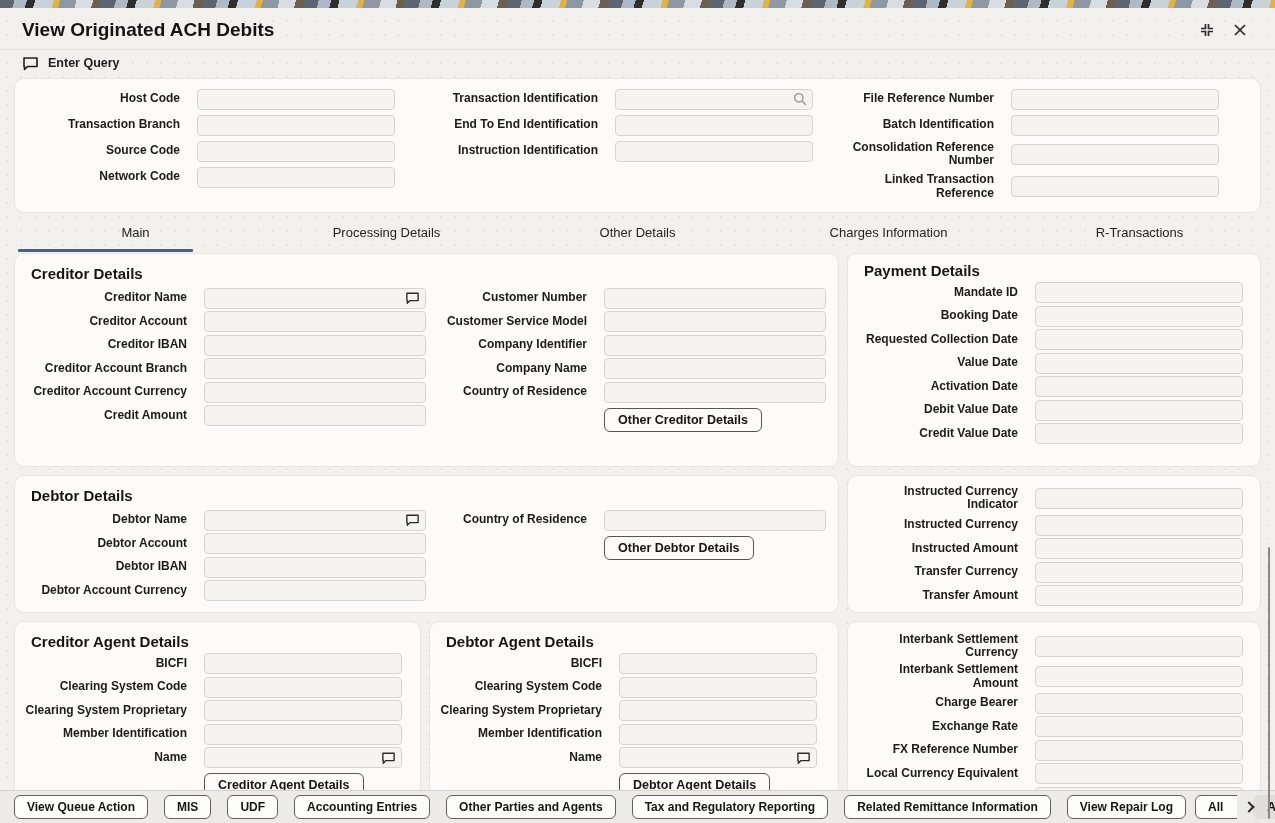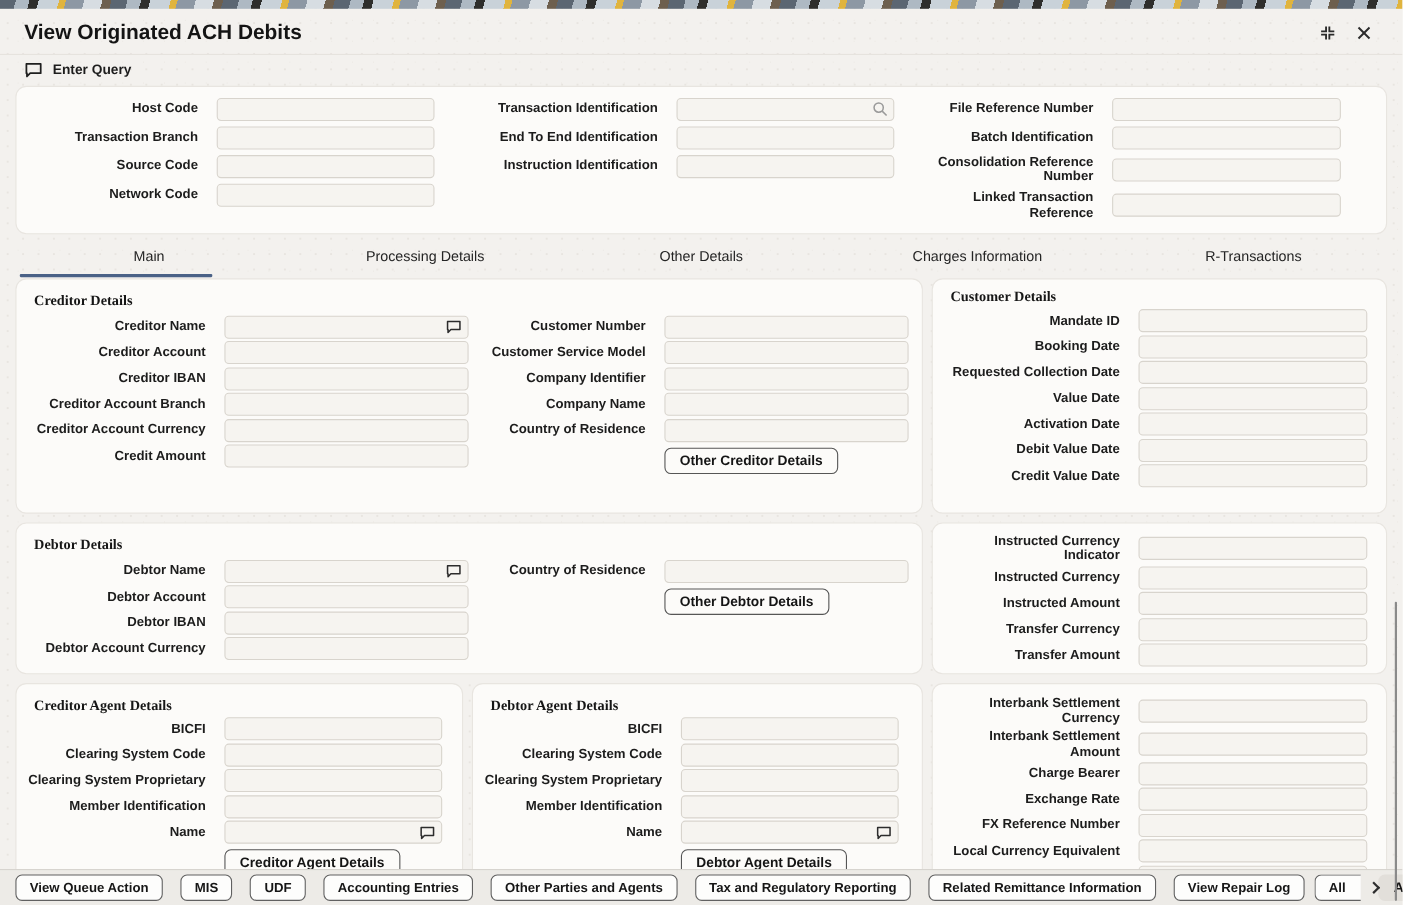"Creditor Details" .card h2 { font-family: Liberation Serif, serif -> none; font-size: 13px -> 15px }
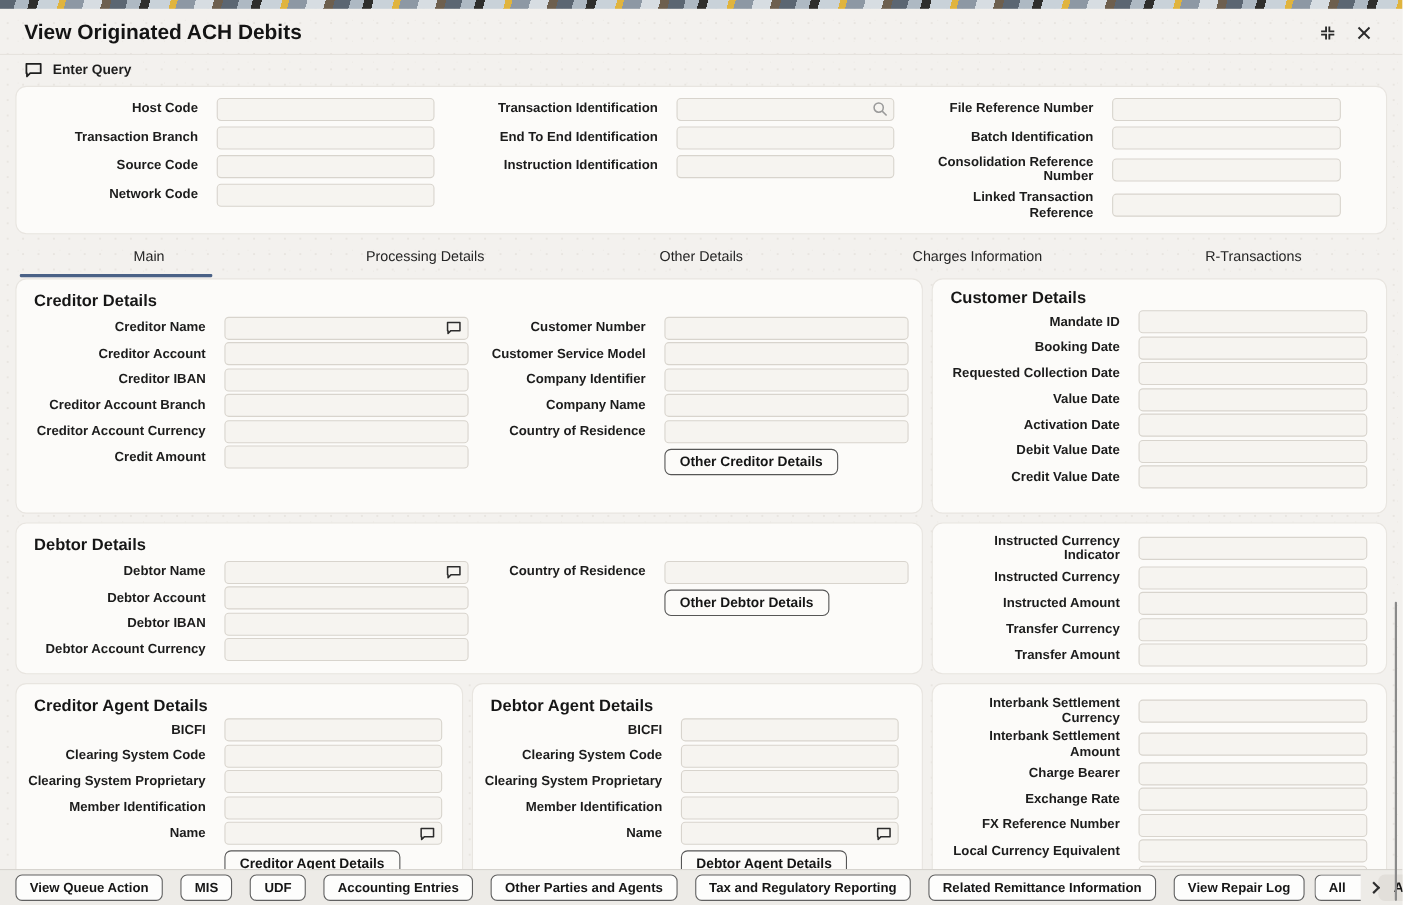"Customer Details" h2 { text: Customer -> Payment }
